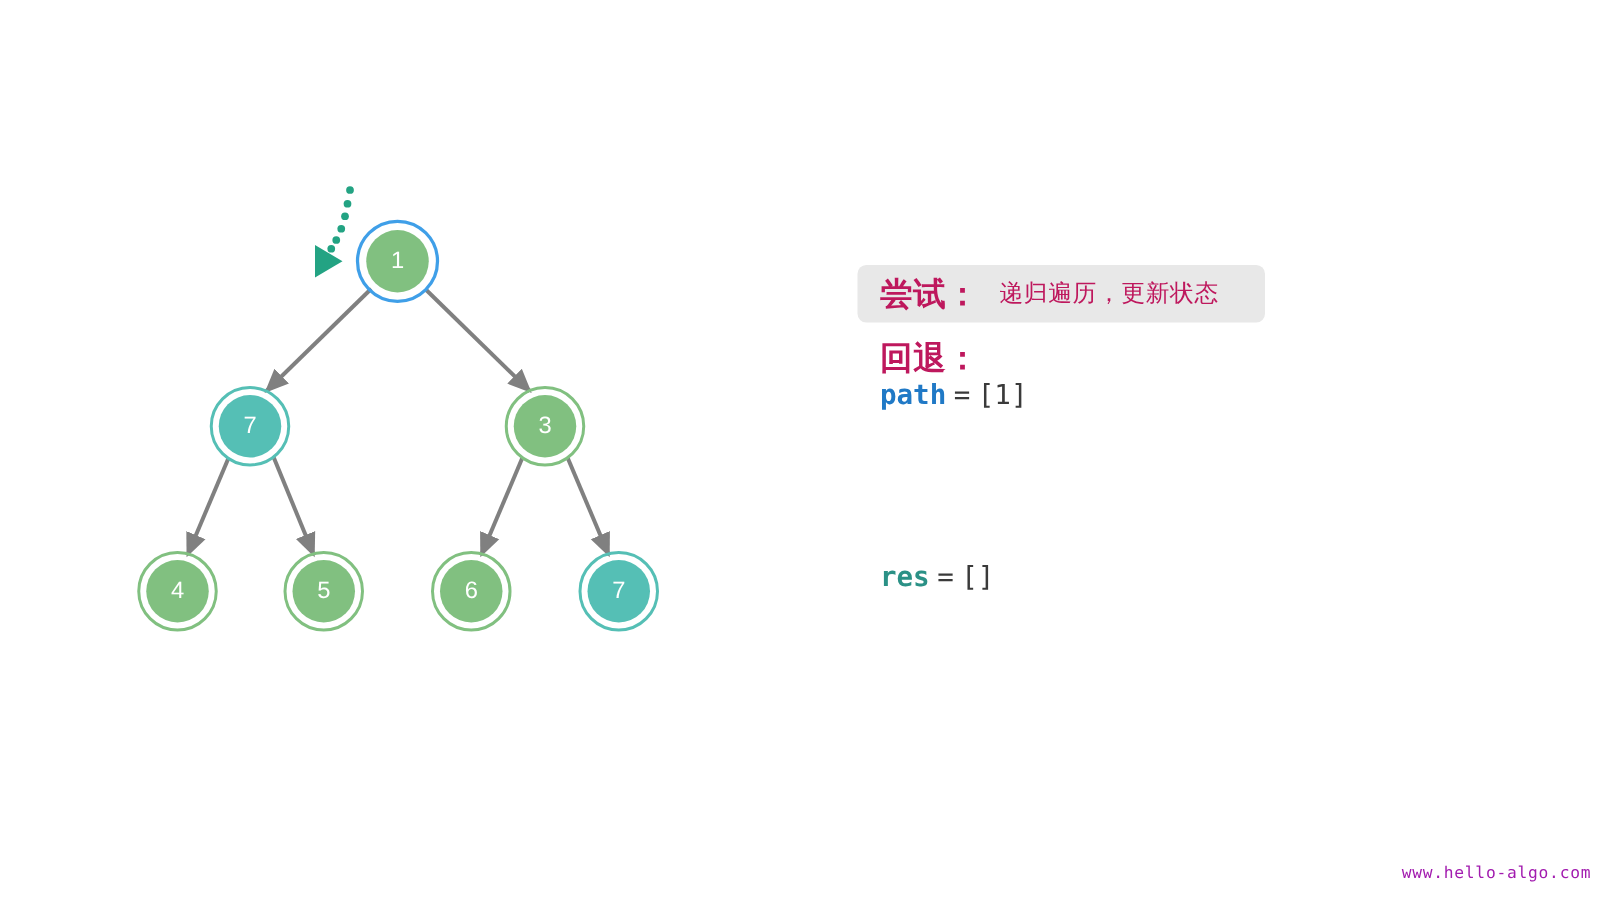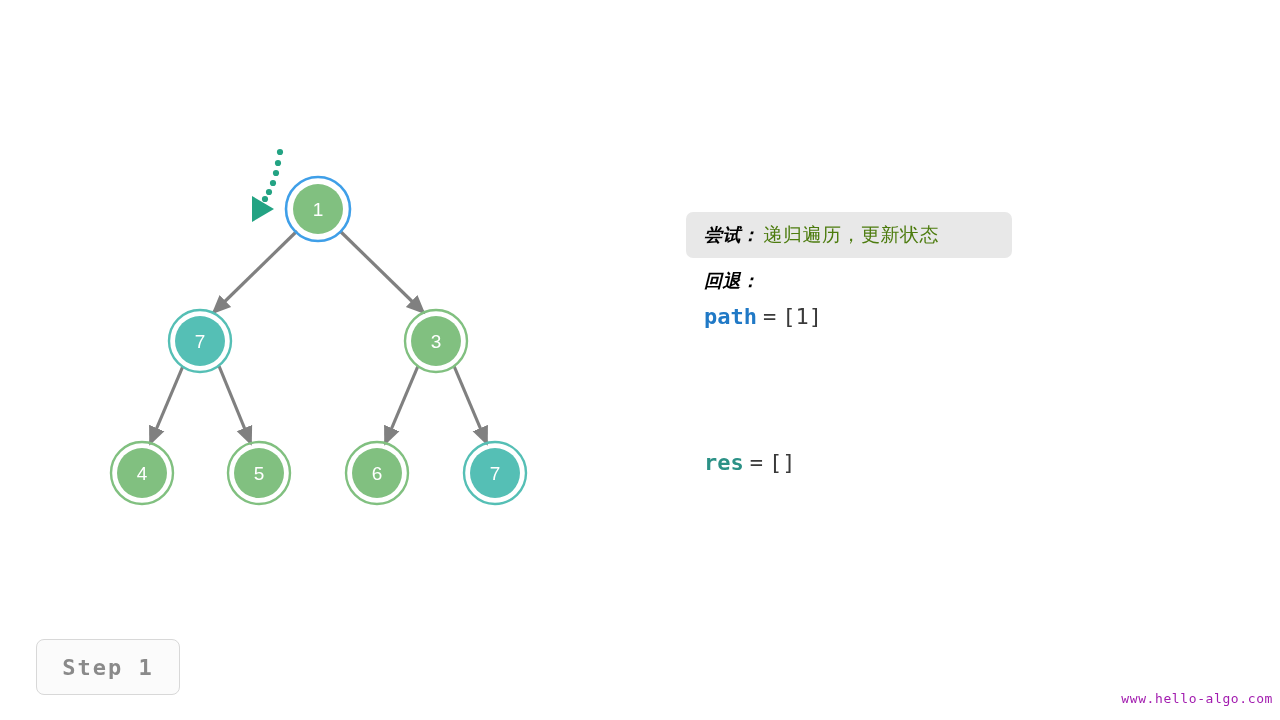"尝试：" .cn-label { color: #000000 -> #be185d; font-size: 18px -> 26px; font-style: italic -> none }
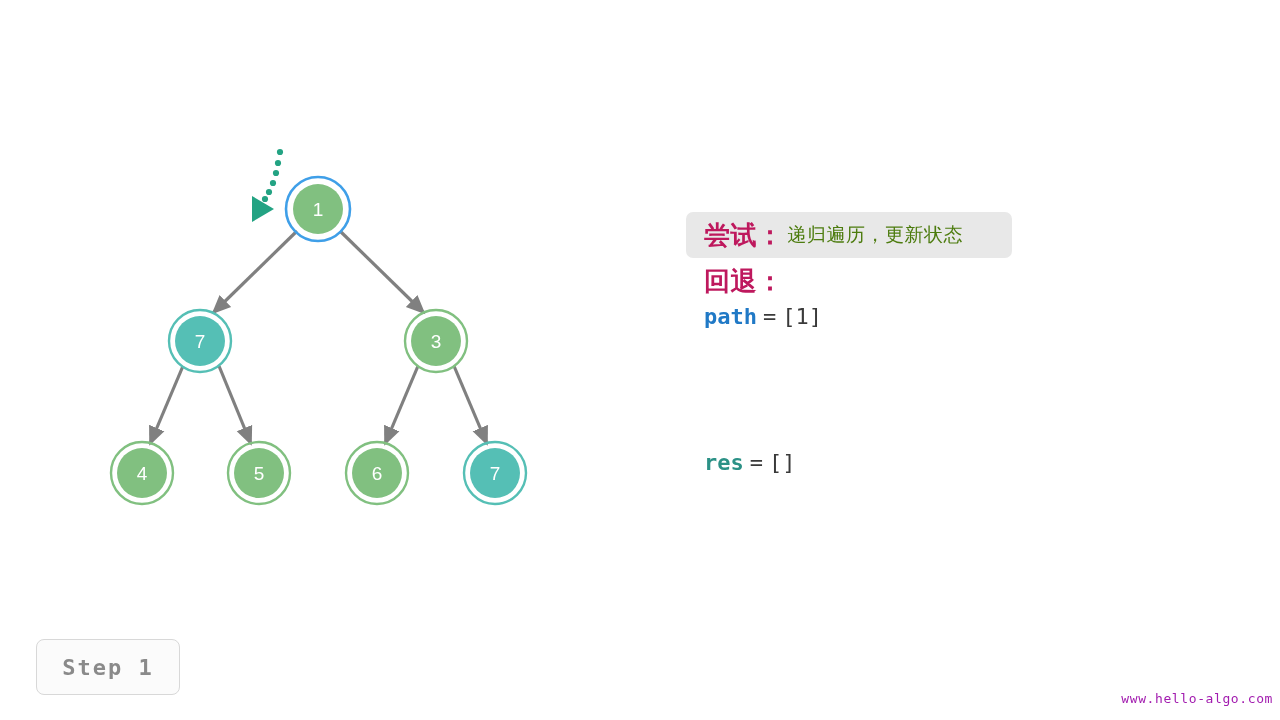"递归遍历，更新状态" .cn-text { color: #4d7c0f -> #be185d; margin-left: 4px -> 16px }
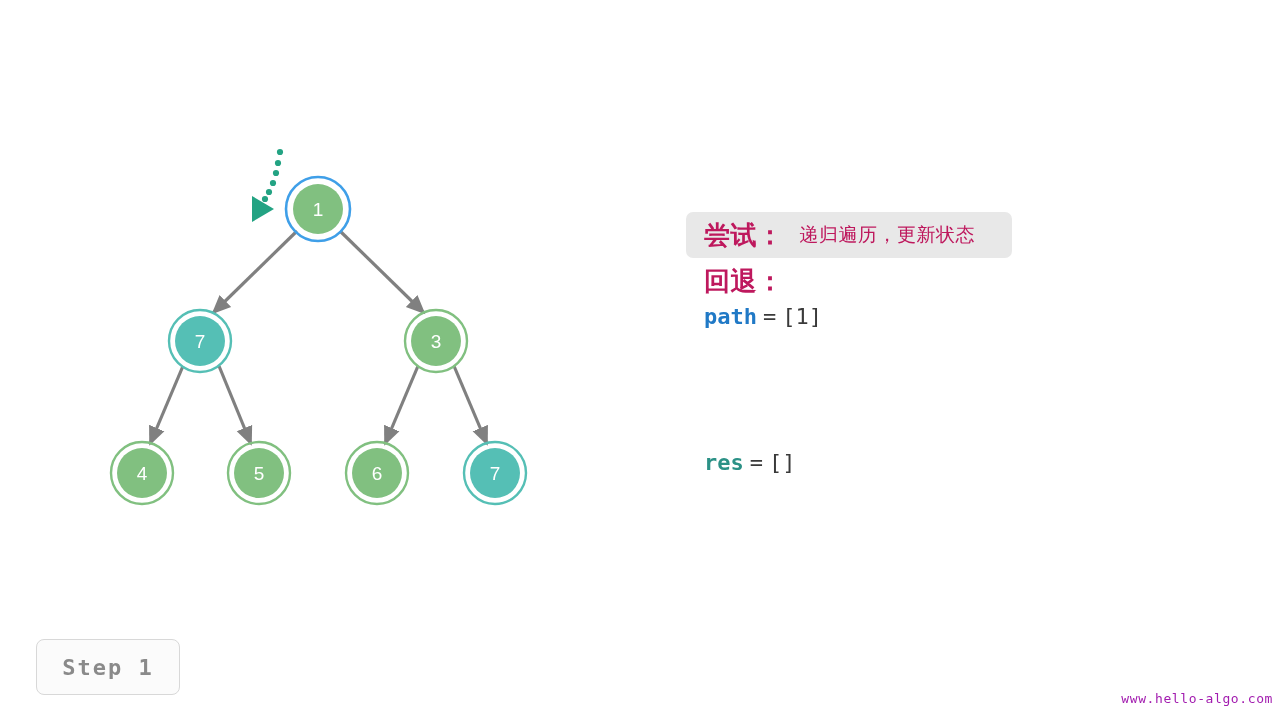"回退：" .info-row.plain { align-items: center -> flex-end }
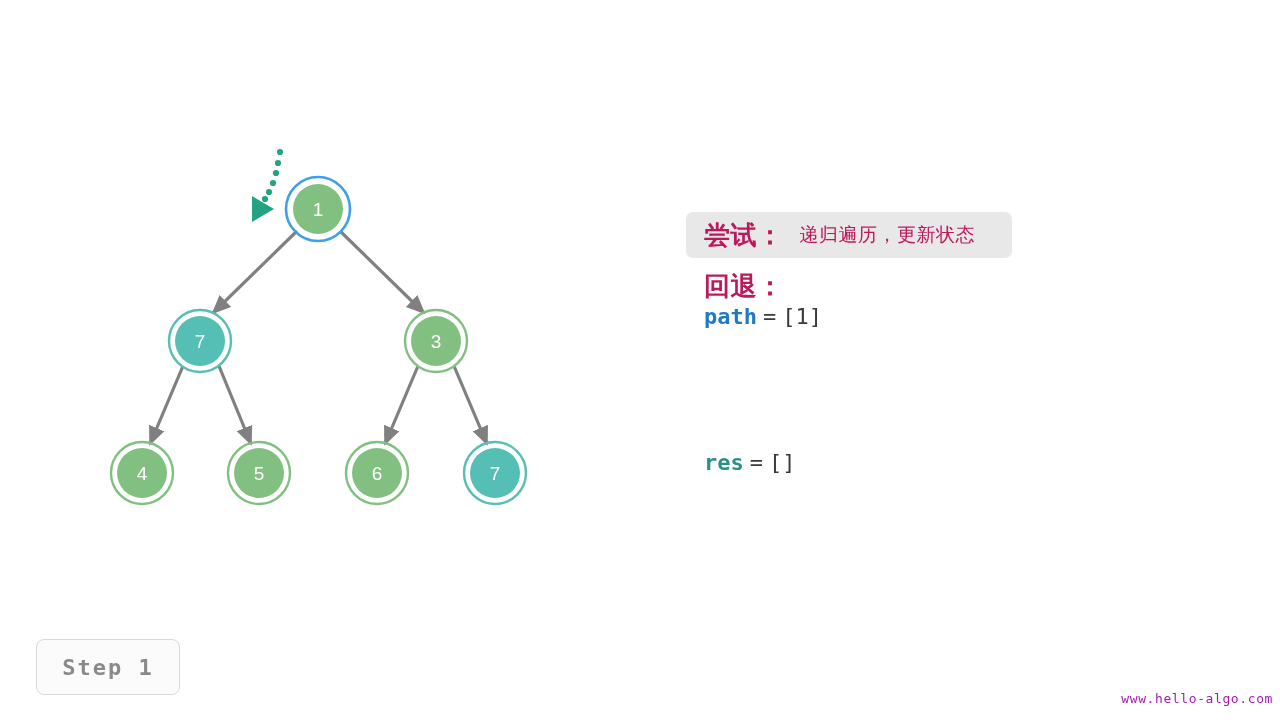"Step 1" div { html: <div>Step 1</div> -> none }
